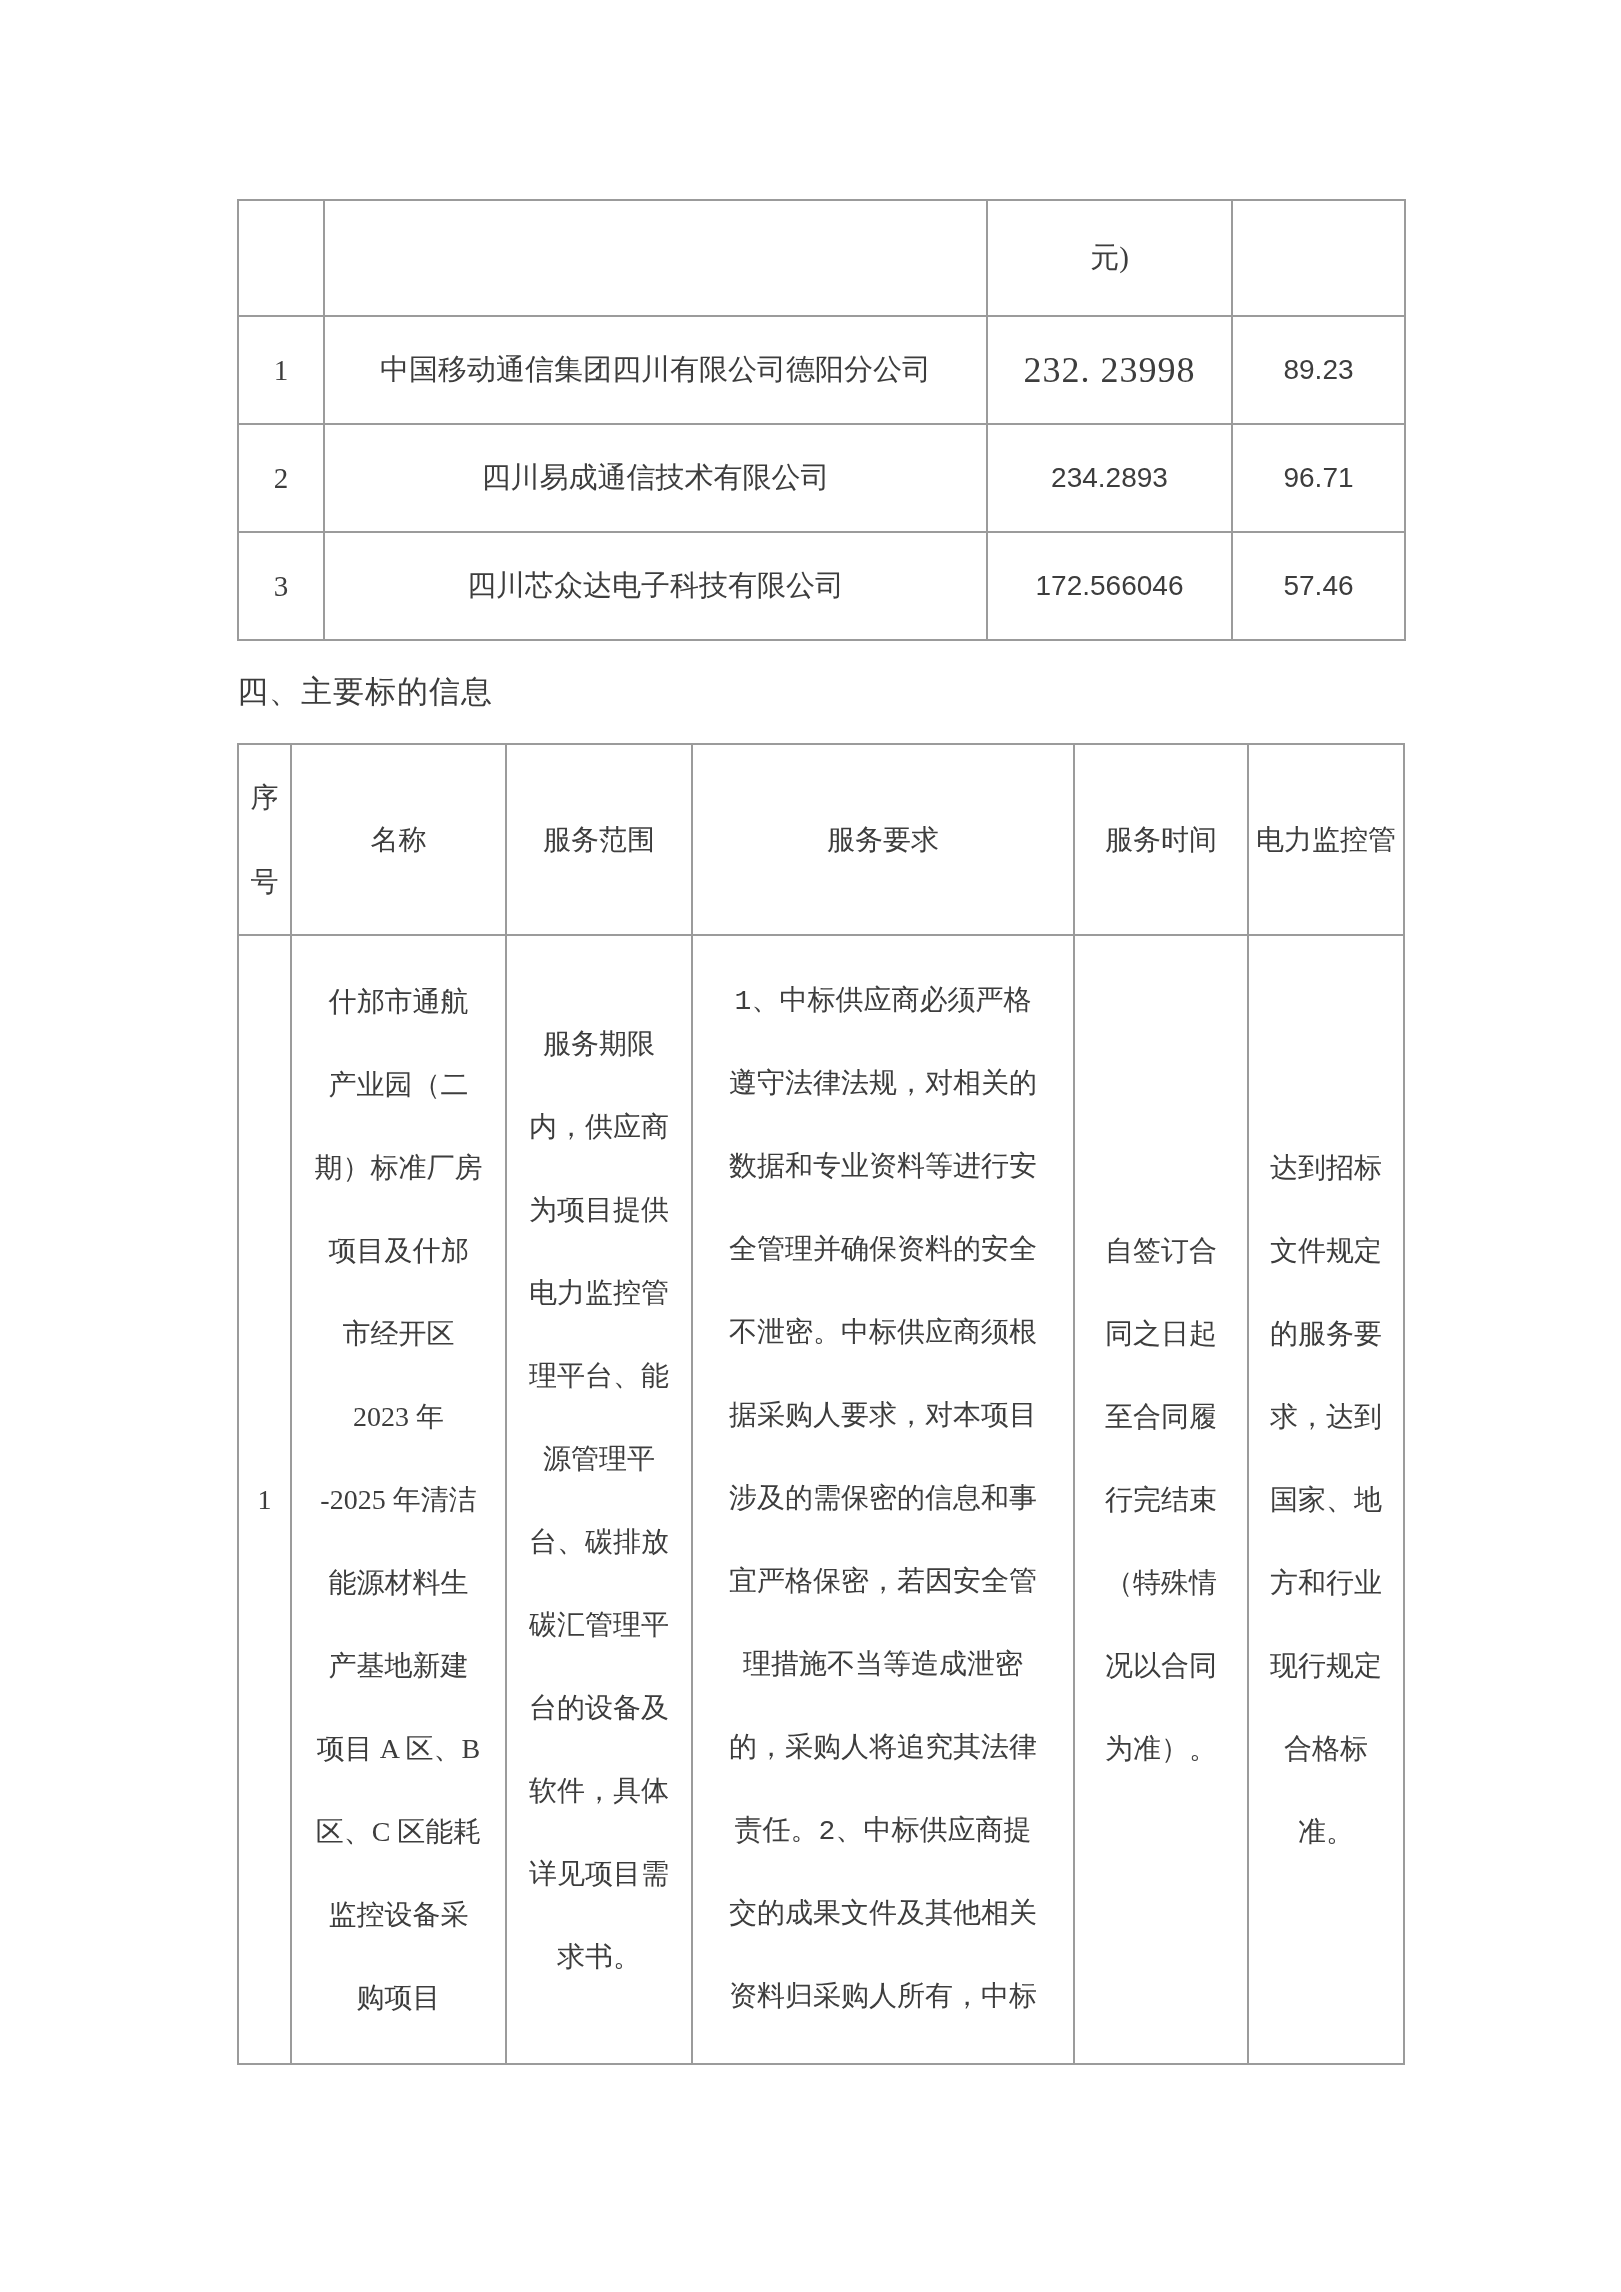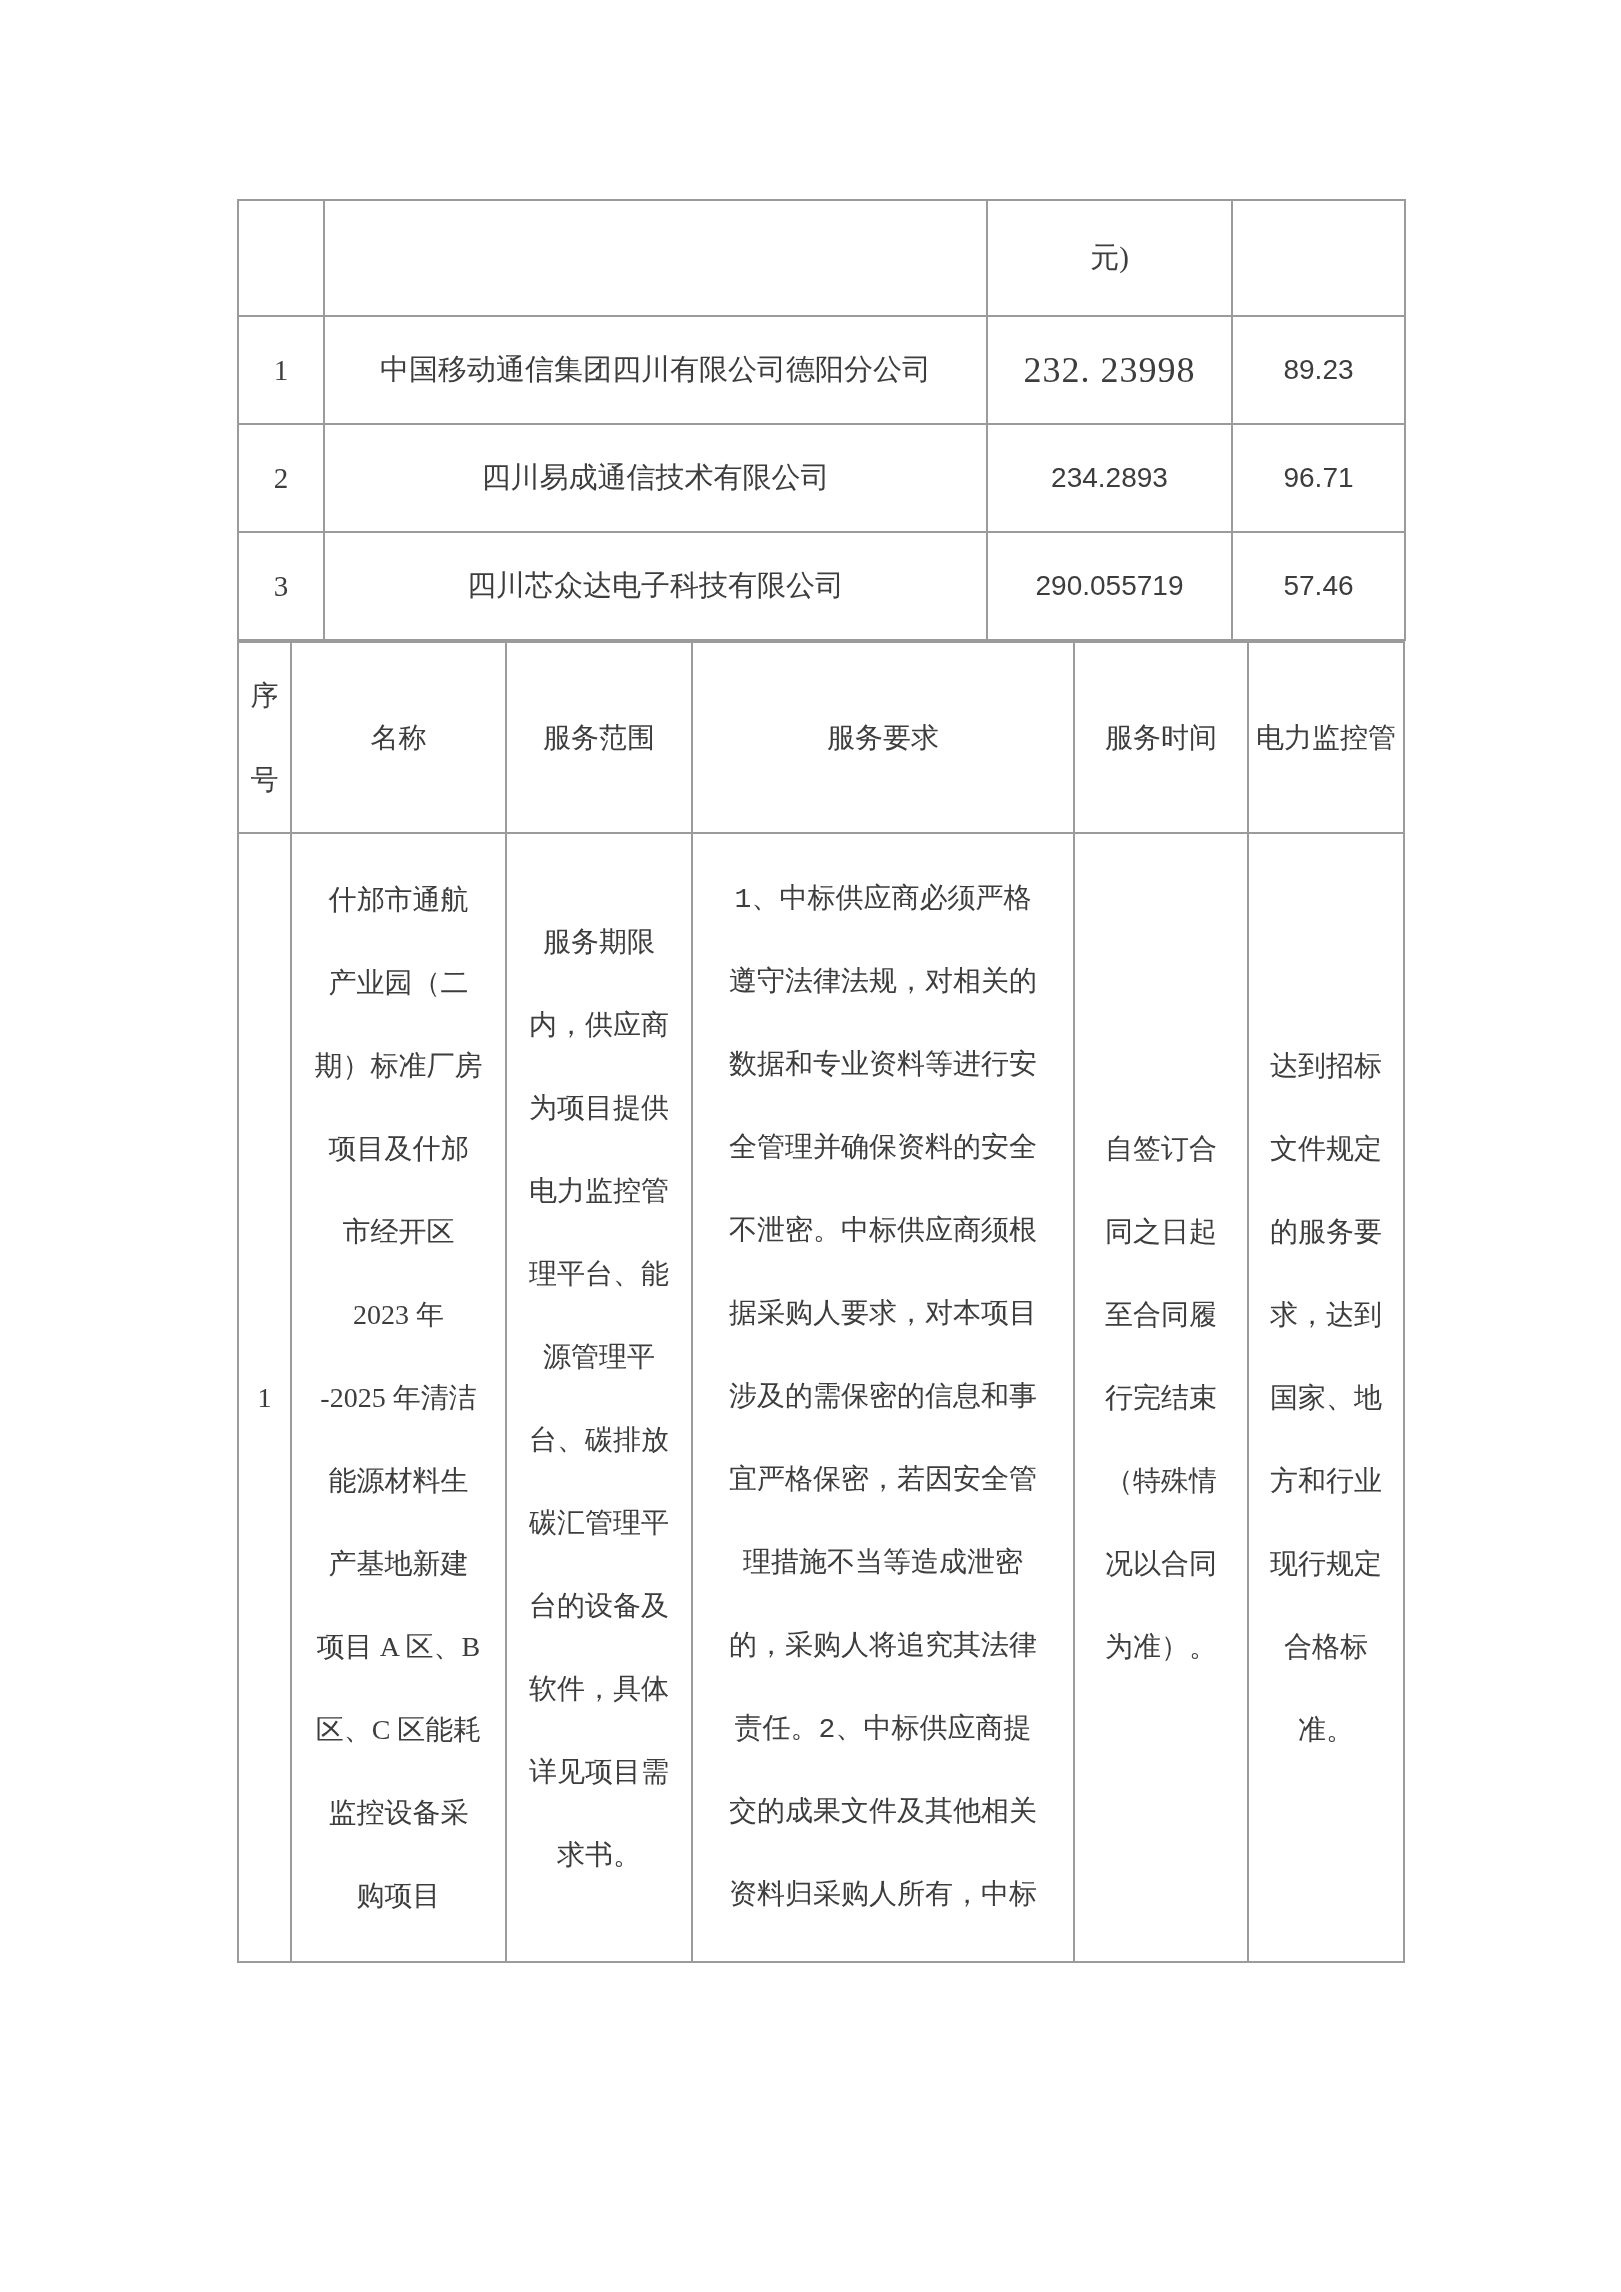"290.055719" td.num { text: 290.055719 -> 172.566046 }
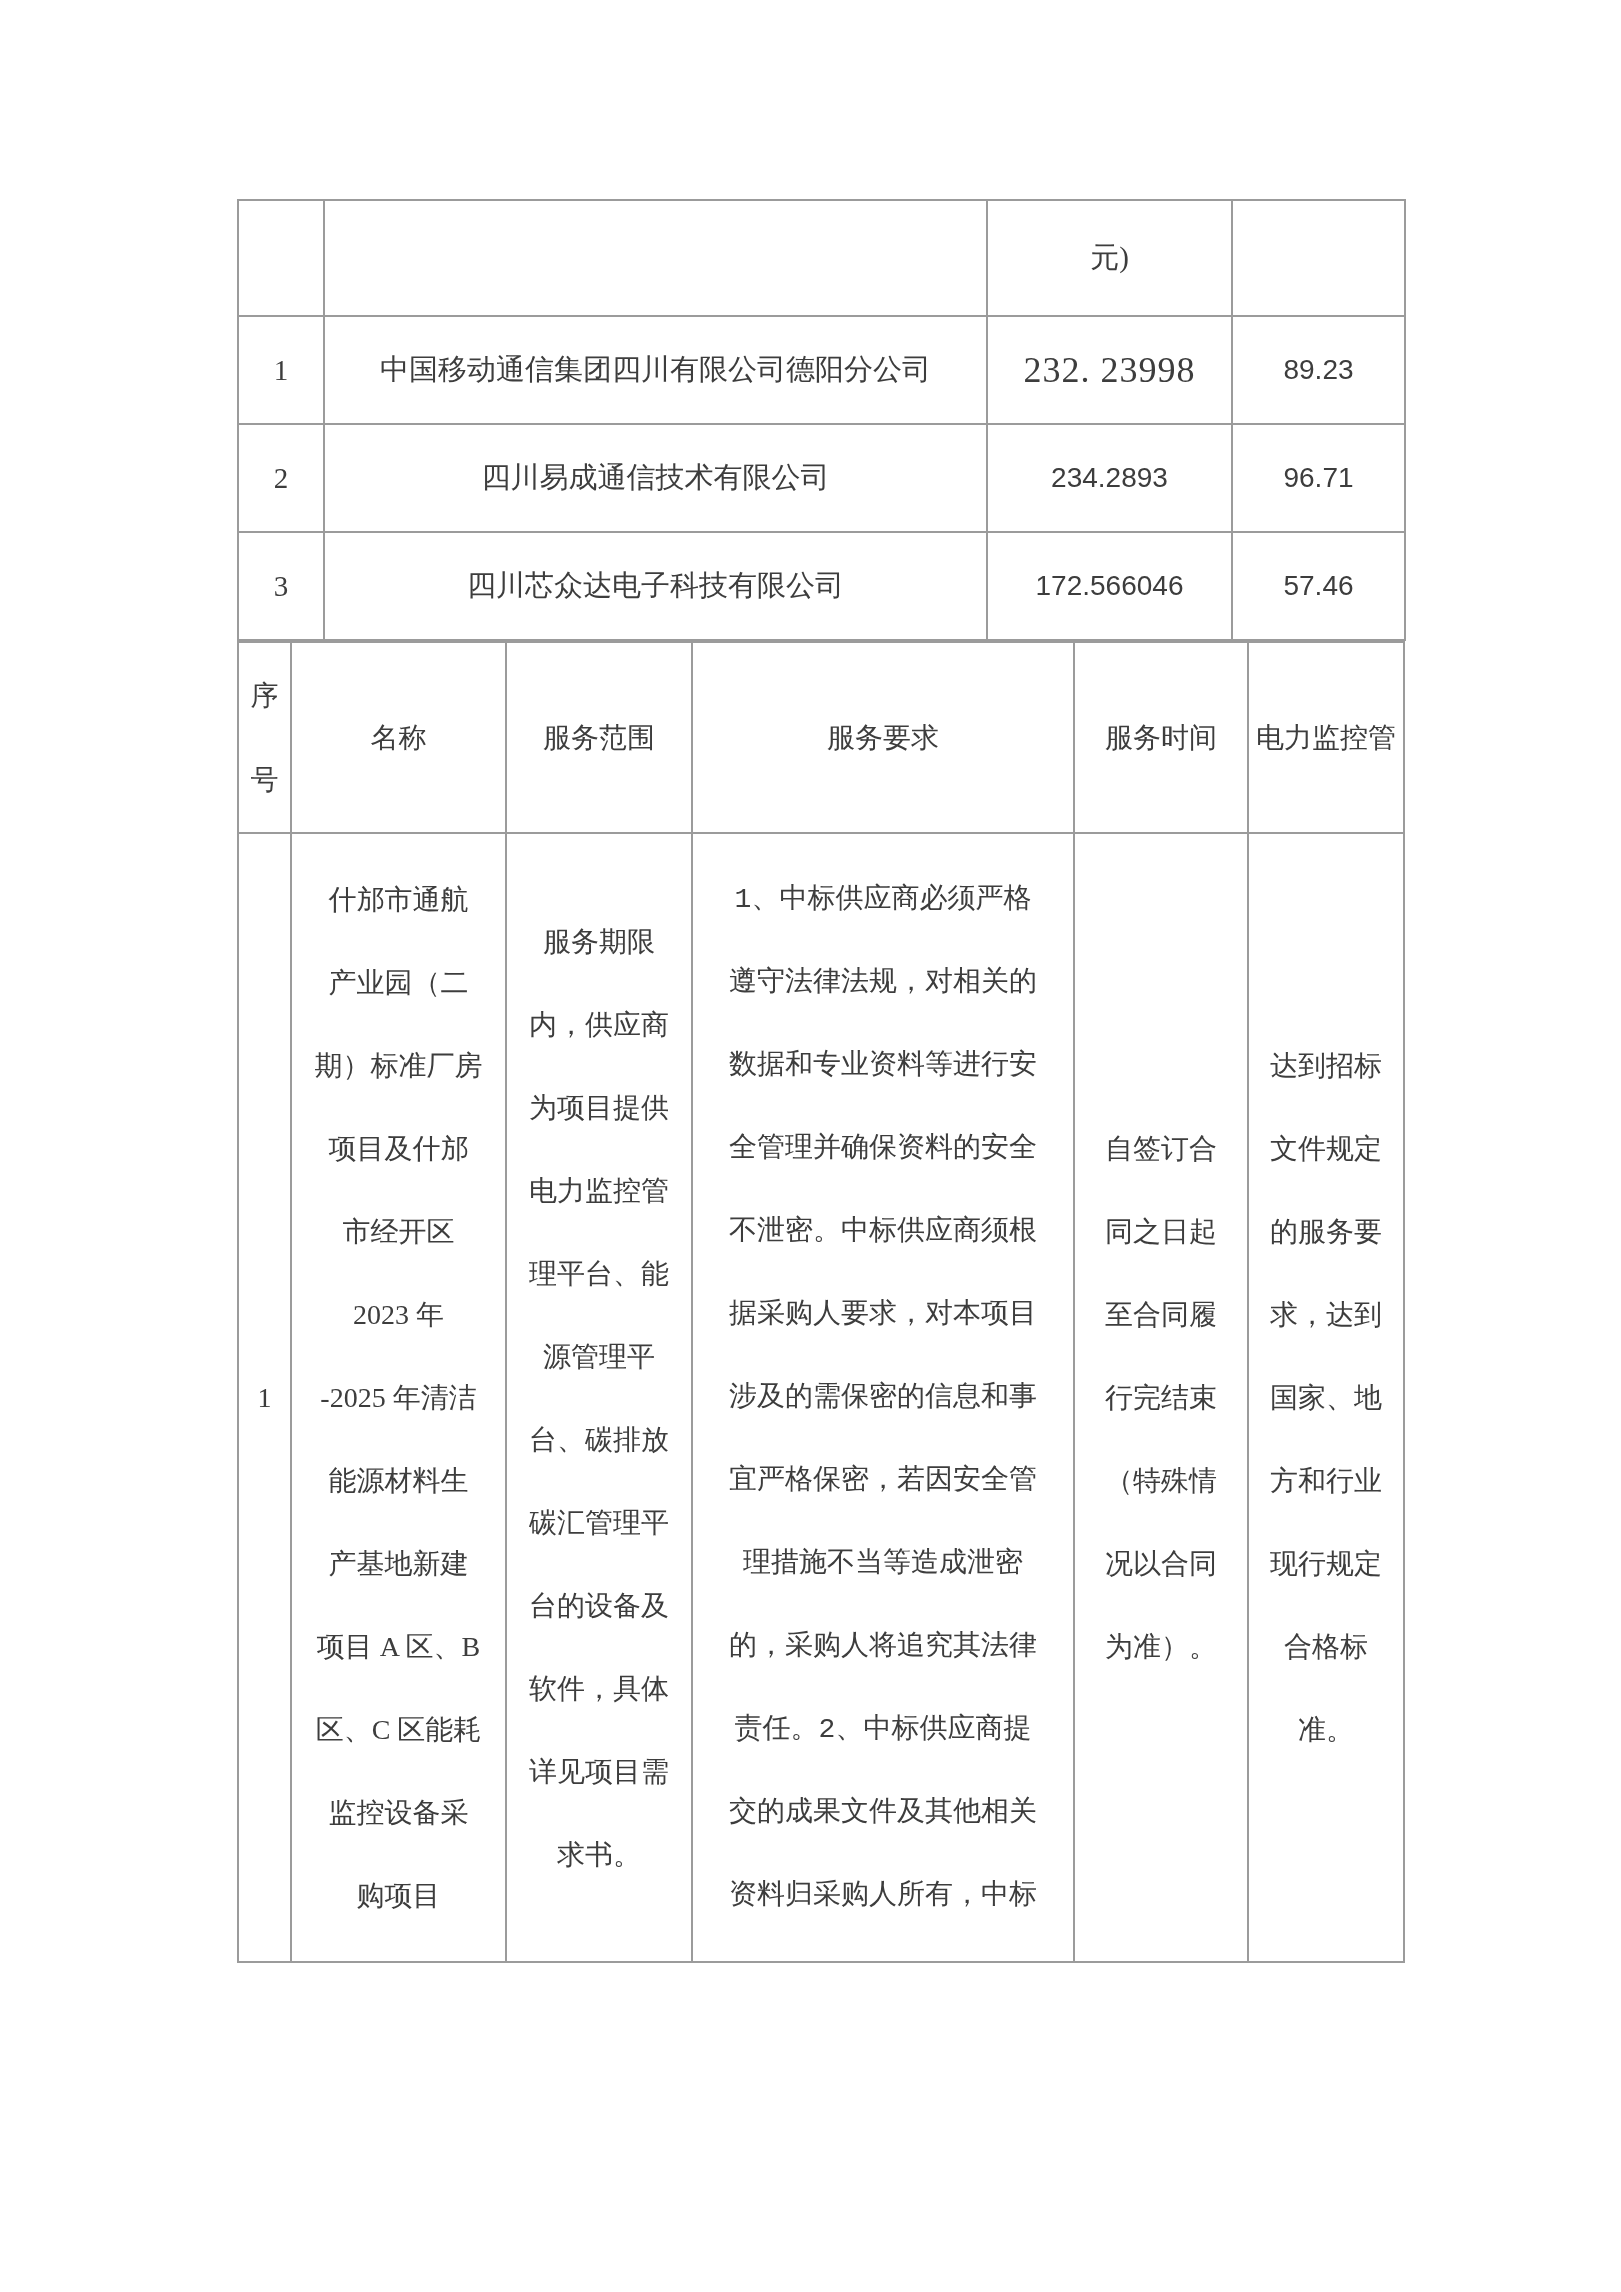"四、主要标的信息" div.section-title { html: none -> <div>四、主要标的信息</div> }
